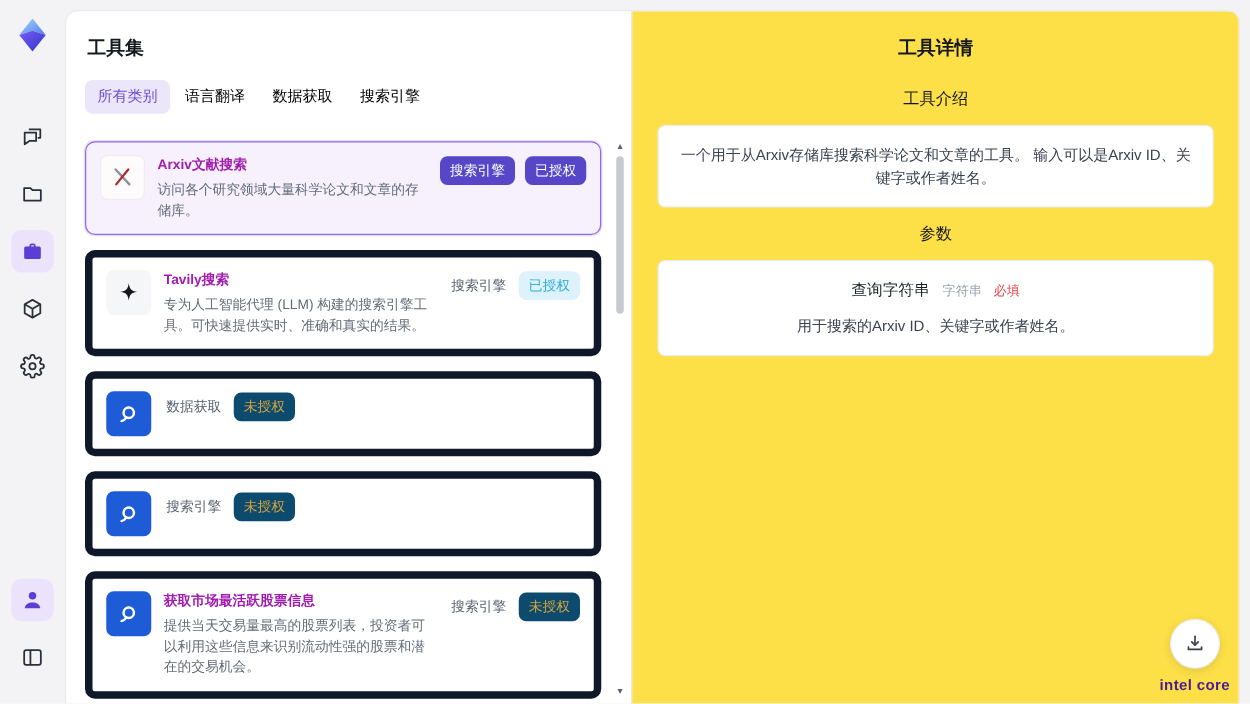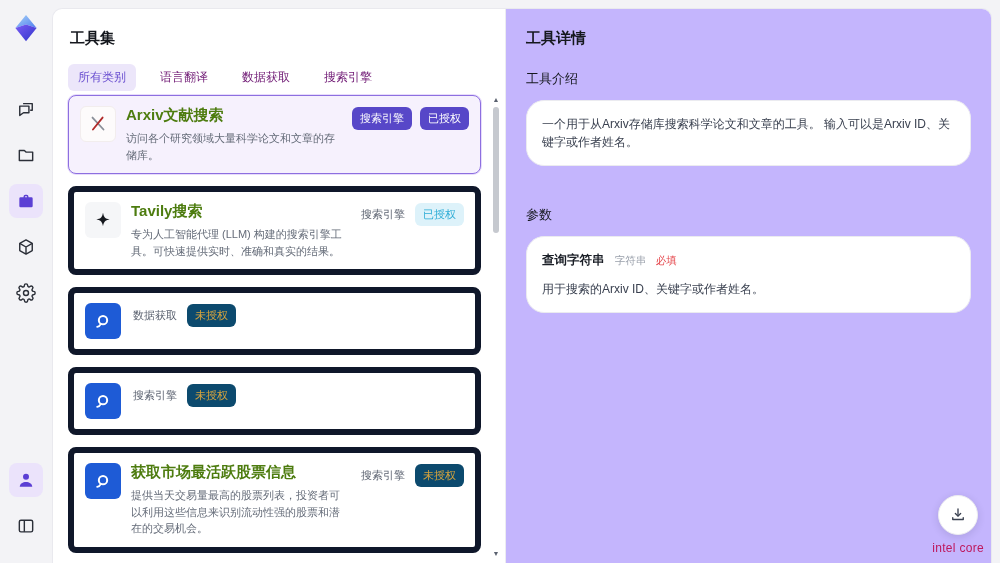"工具详情" .details-panel { background: #c4b5fd -> #fde047; text-align: none -> center }
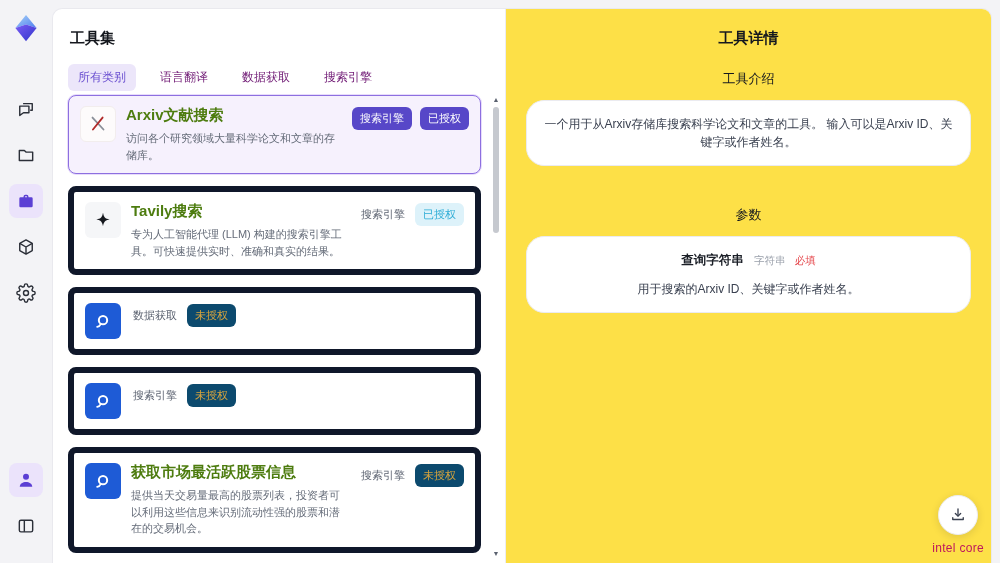"所有类别" .tabs { gap: 14px -> 2px; margin: 0 0 2px 2px -> 0 0 20px 2px }
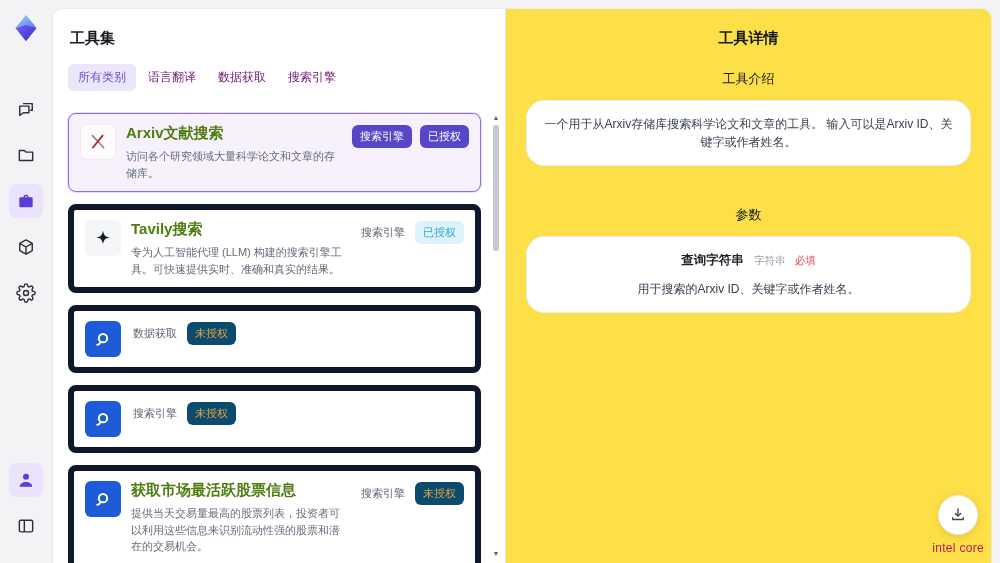"语言翻译" .tab { color: #701a75 -> #000000 }
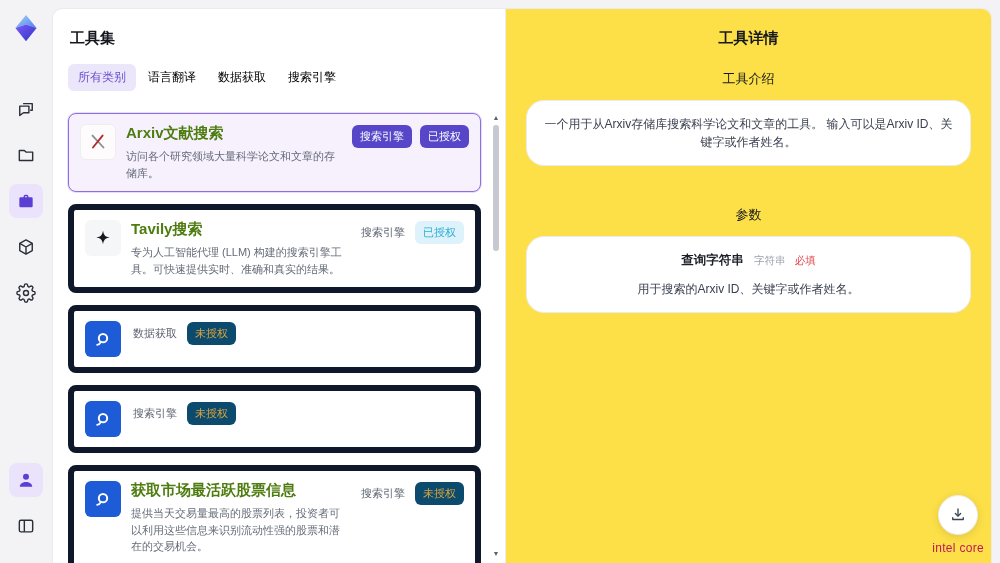"Arxiv文献搜索" .tool-name { color: #4d7c0f -> #a21caf; font-size: 15px -> 11px }
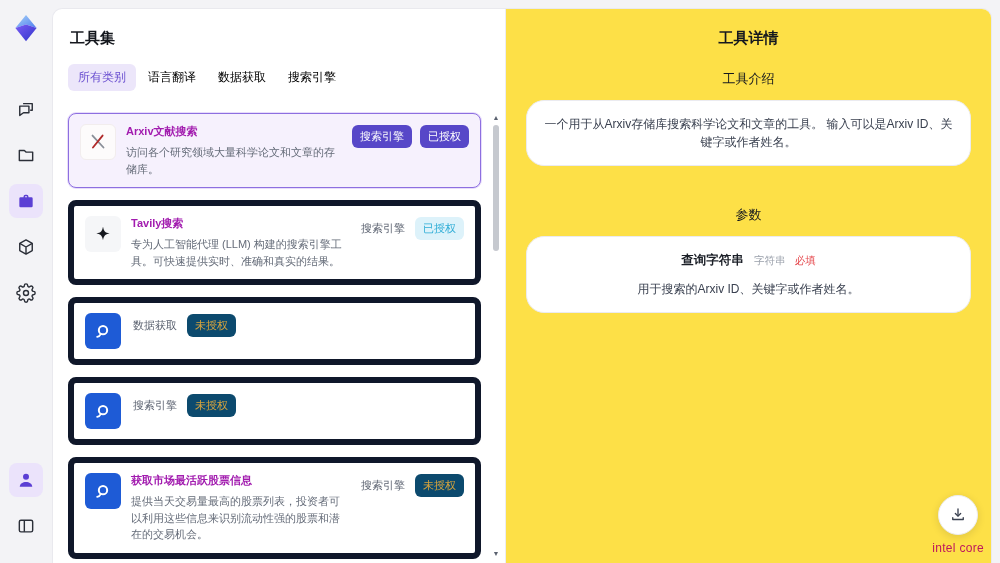"一个用于从Arxiv存储库搜索科学论文和文章的工具。 输入可以是Arxiv" .info-box { border-radius: 18px -> 6px; margin-bottom: 40px -> 12px }
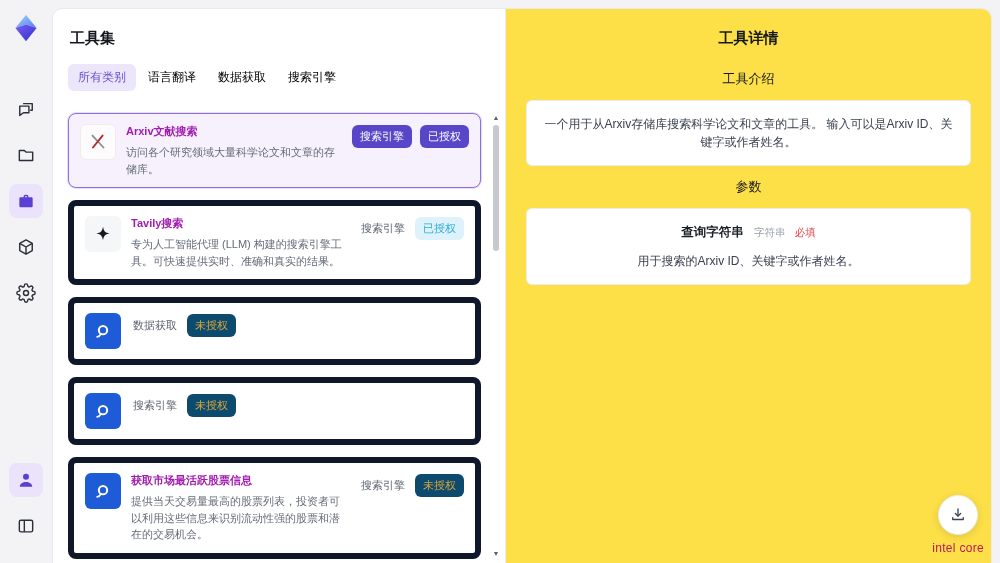"查询字符串" .param-name { font-weight: bold -> normal }
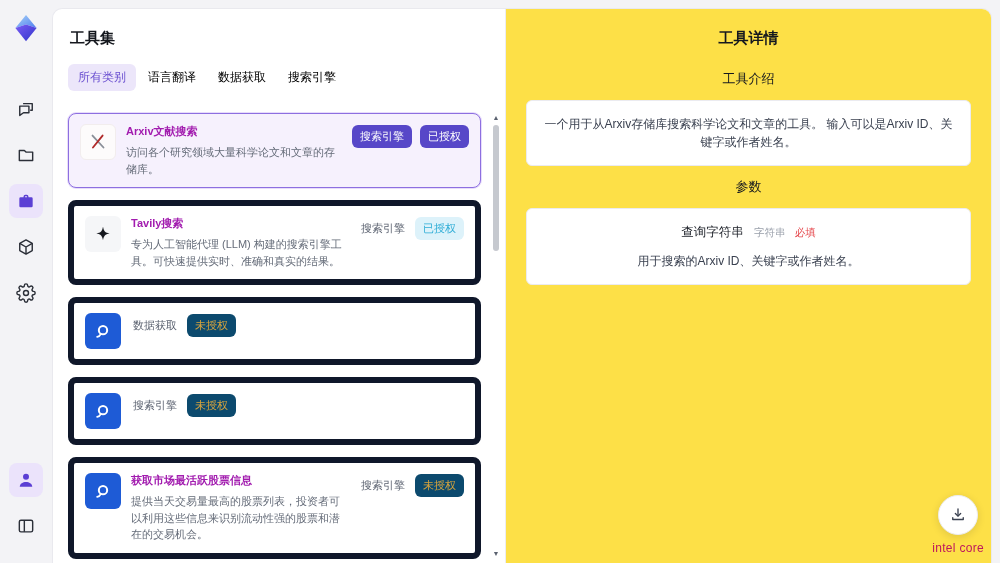"intel core" .intel-brand { color: #be185d -> #4c1d95; font-weight: 400 -> 700 }
